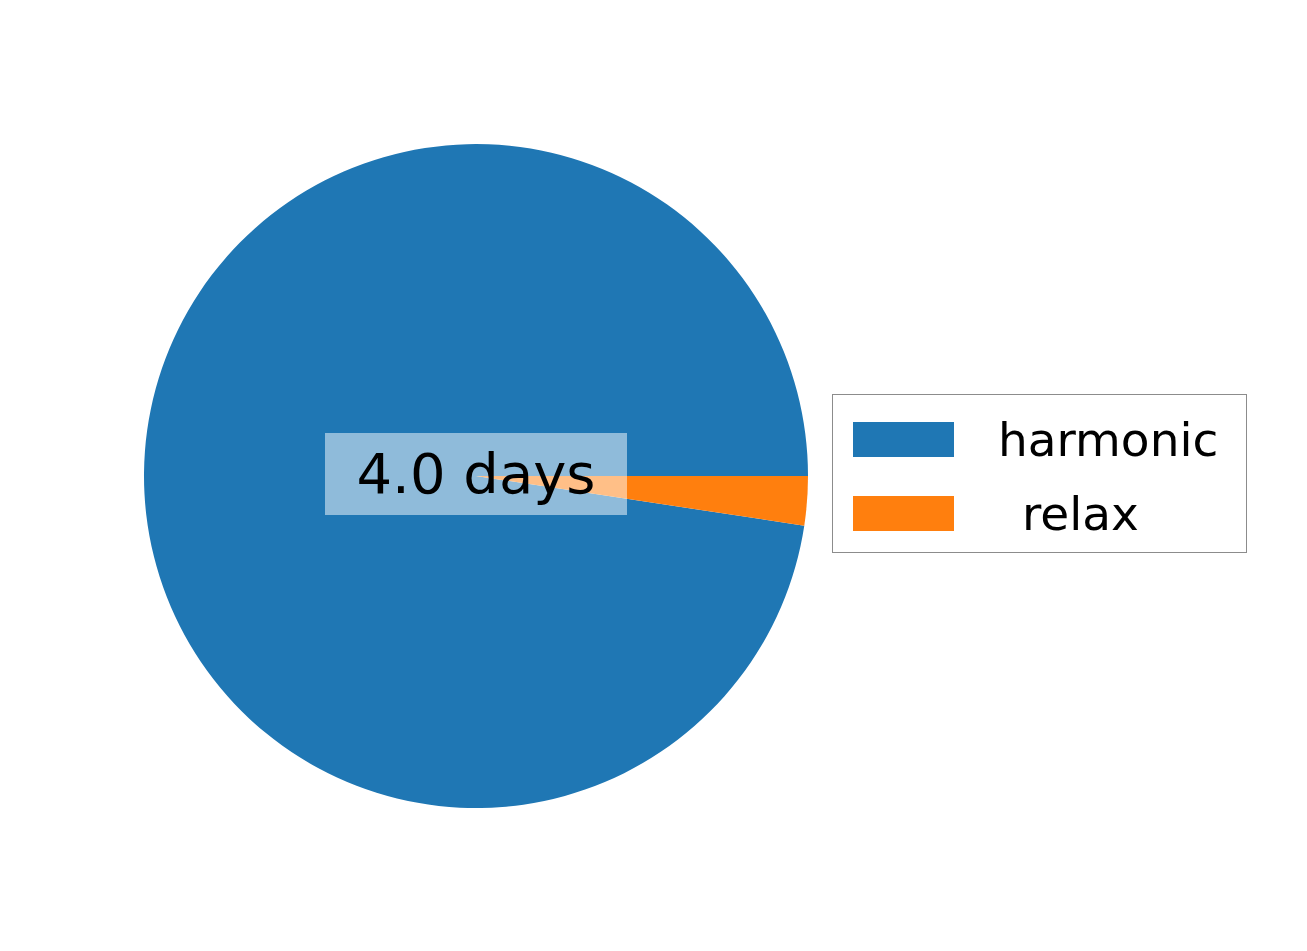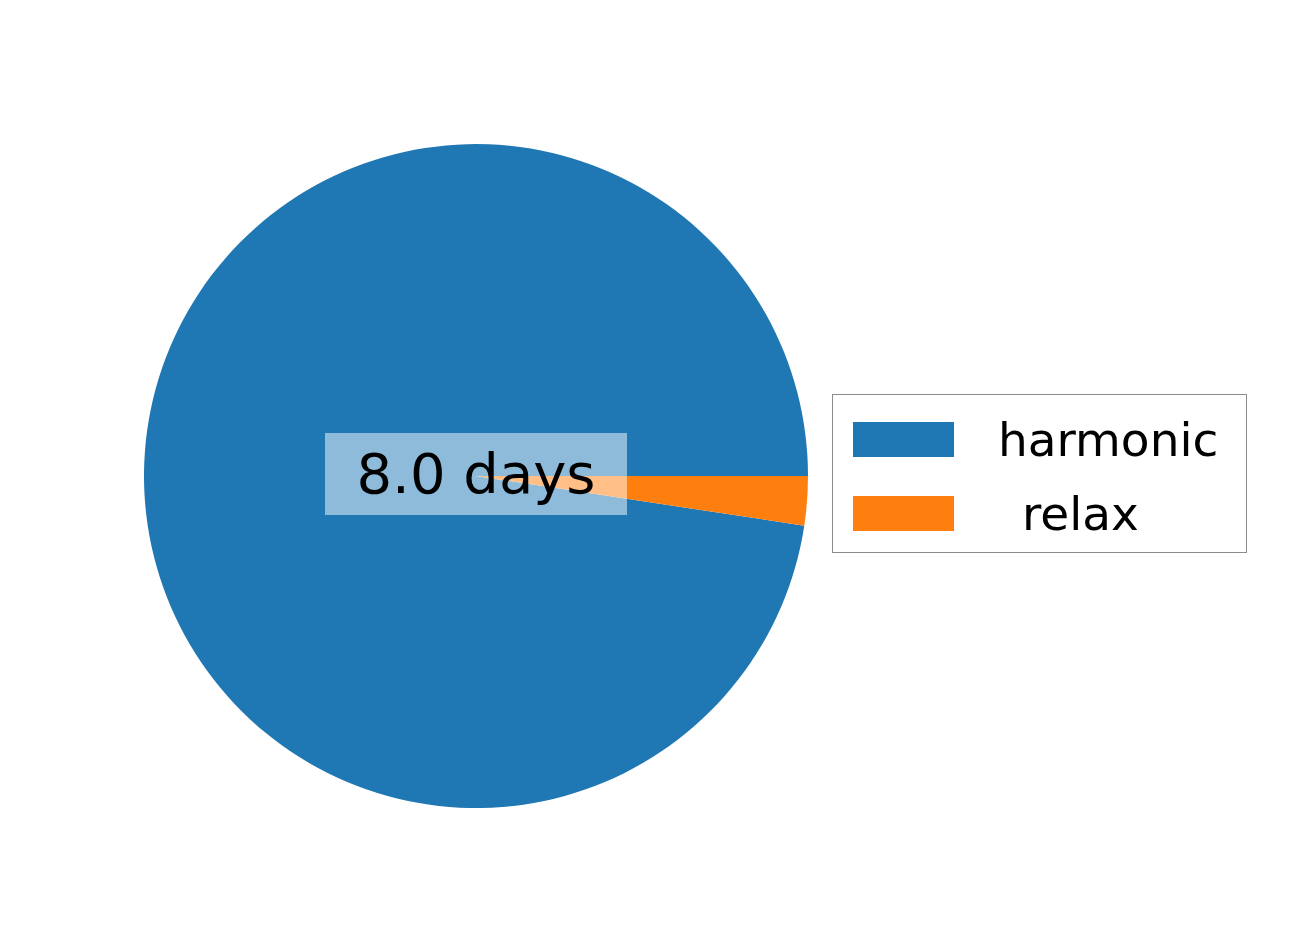"8.0 days" span { text: 8.0 -> 4.0 }
